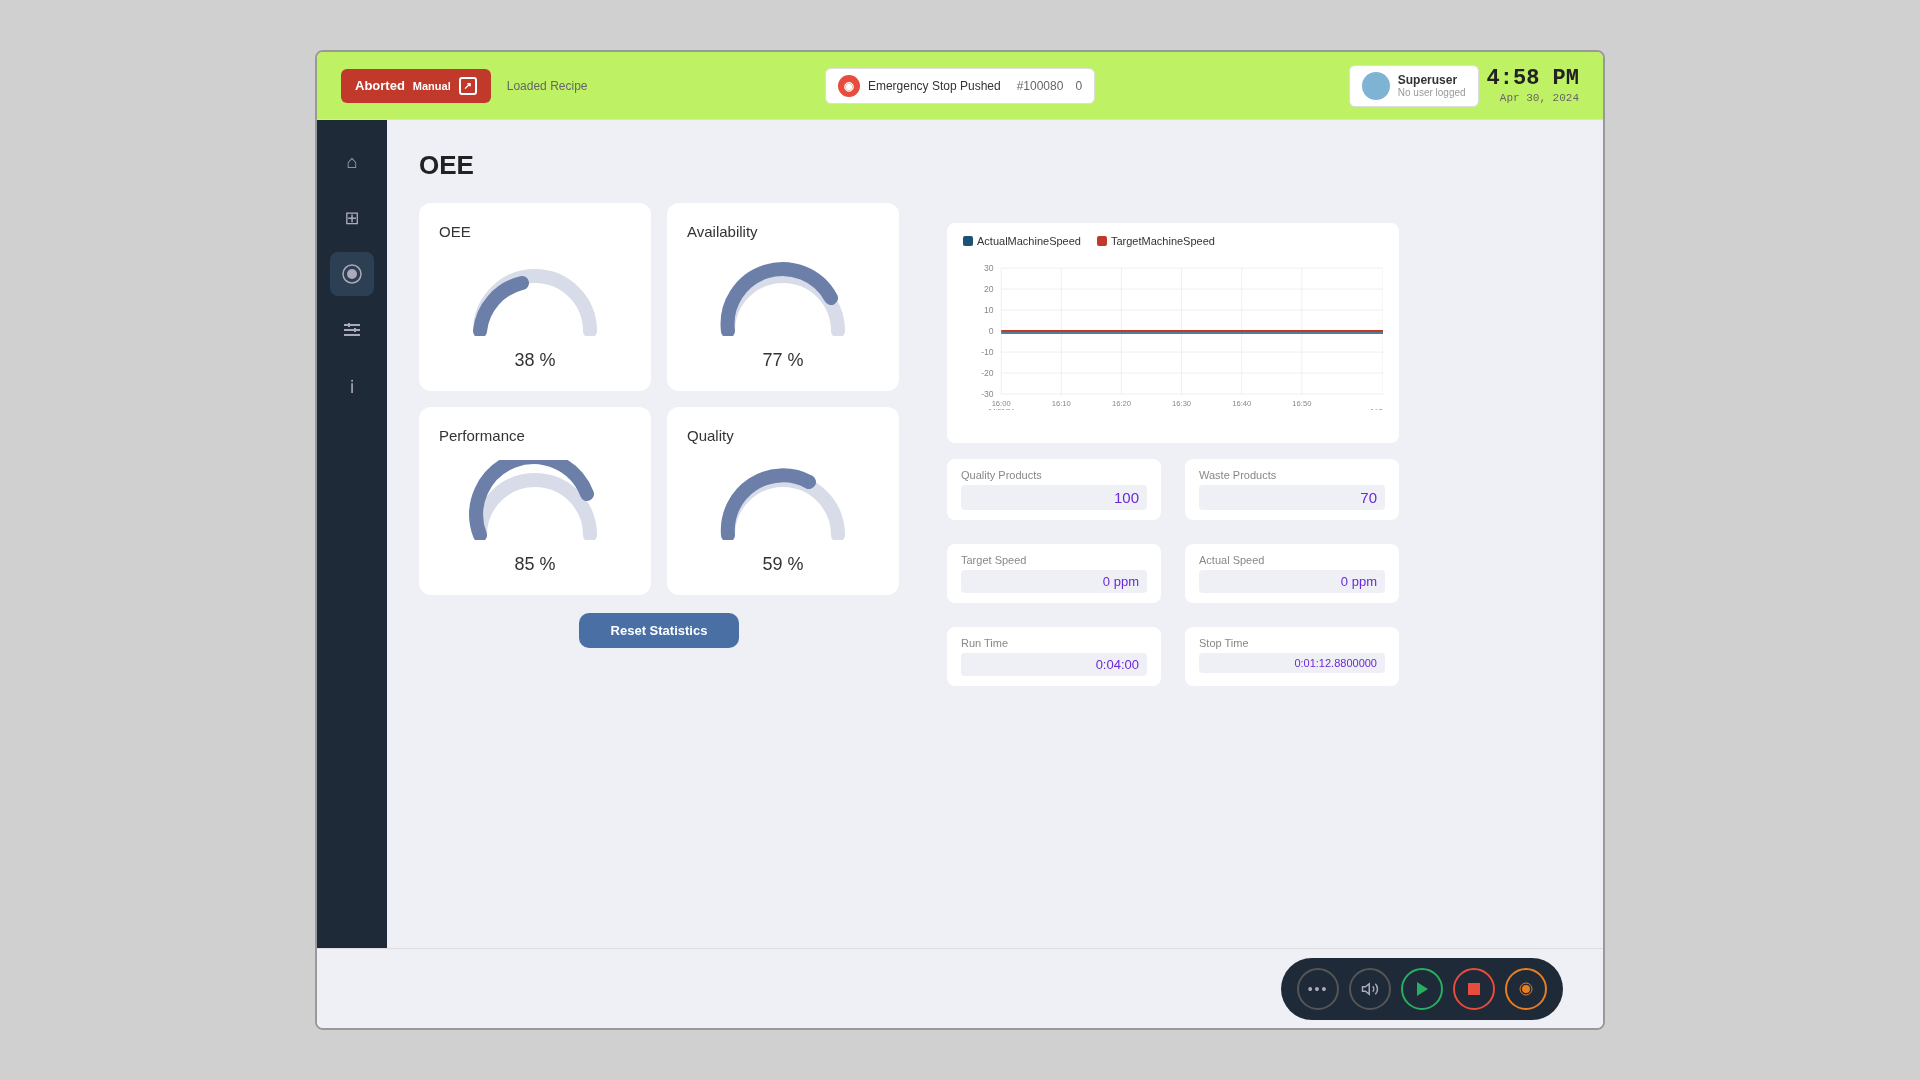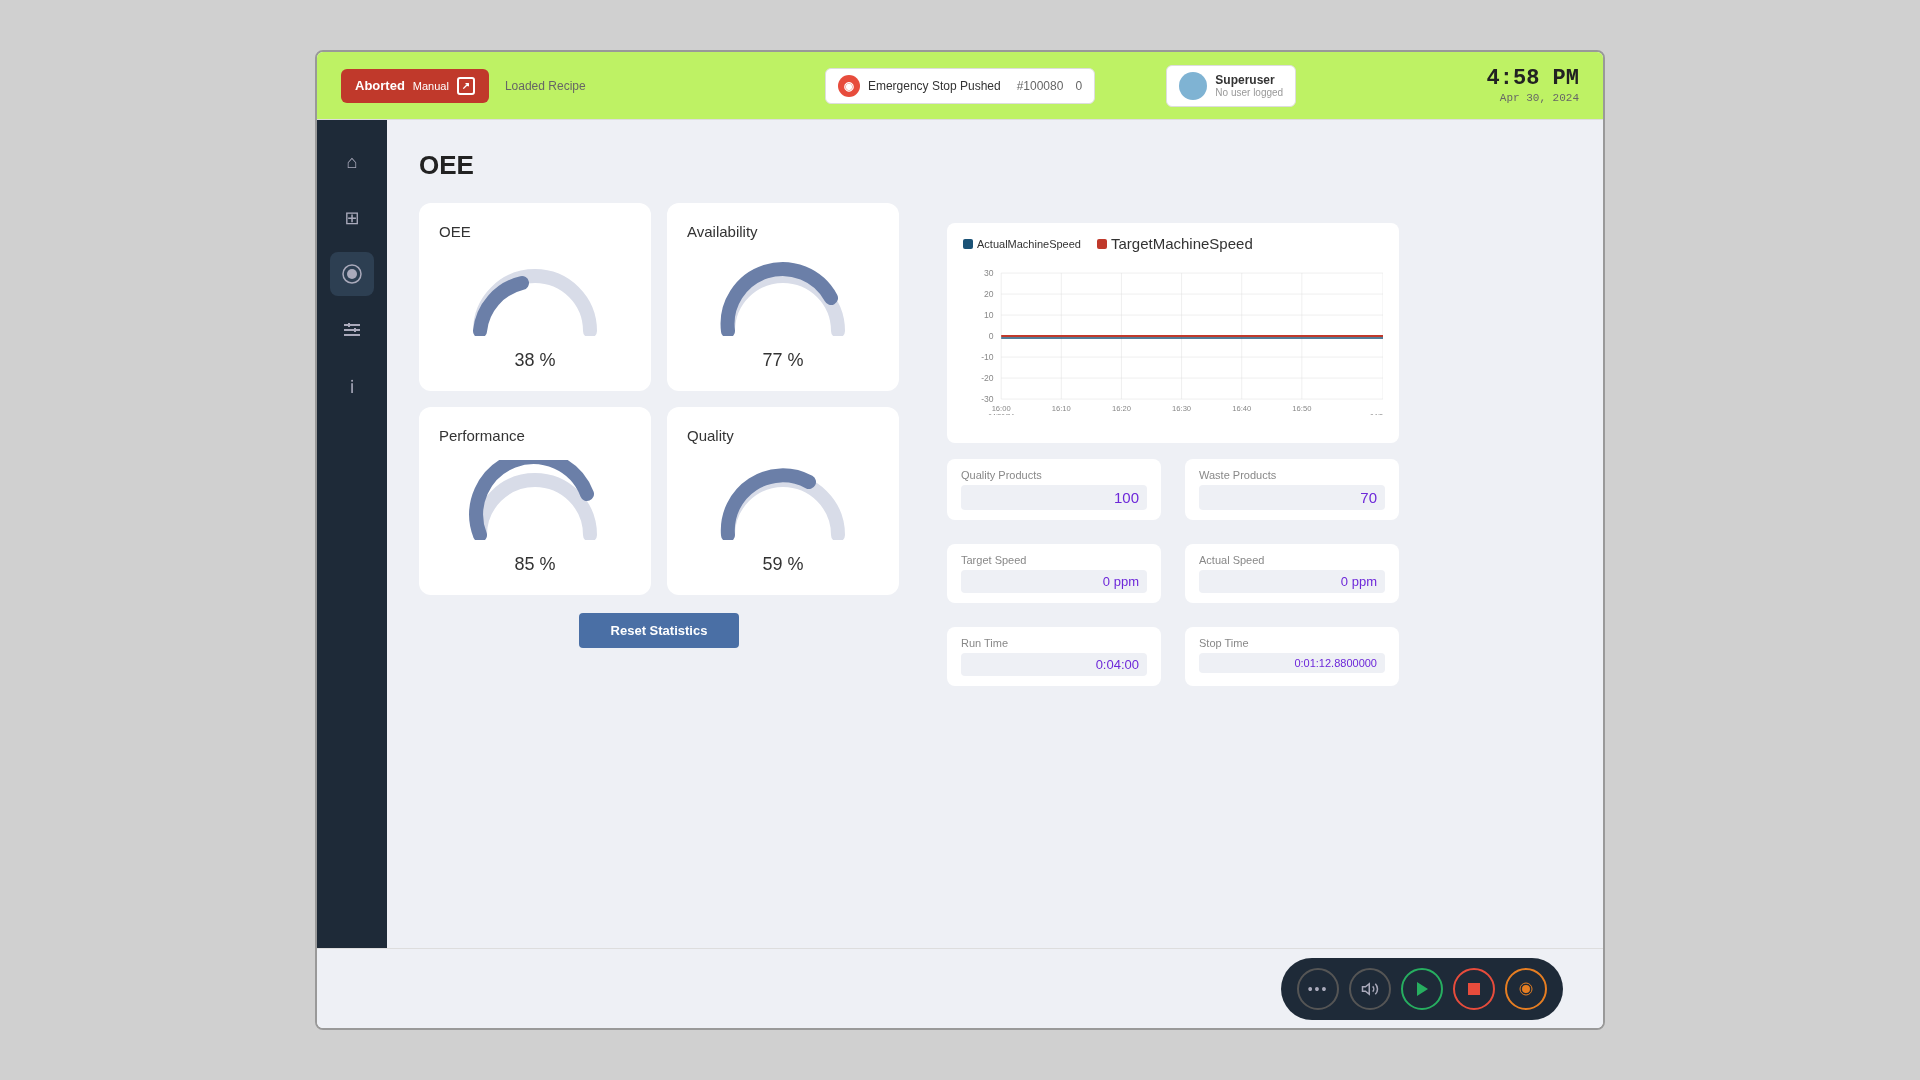"Manual" span { font-weight: 400 -> 700 }
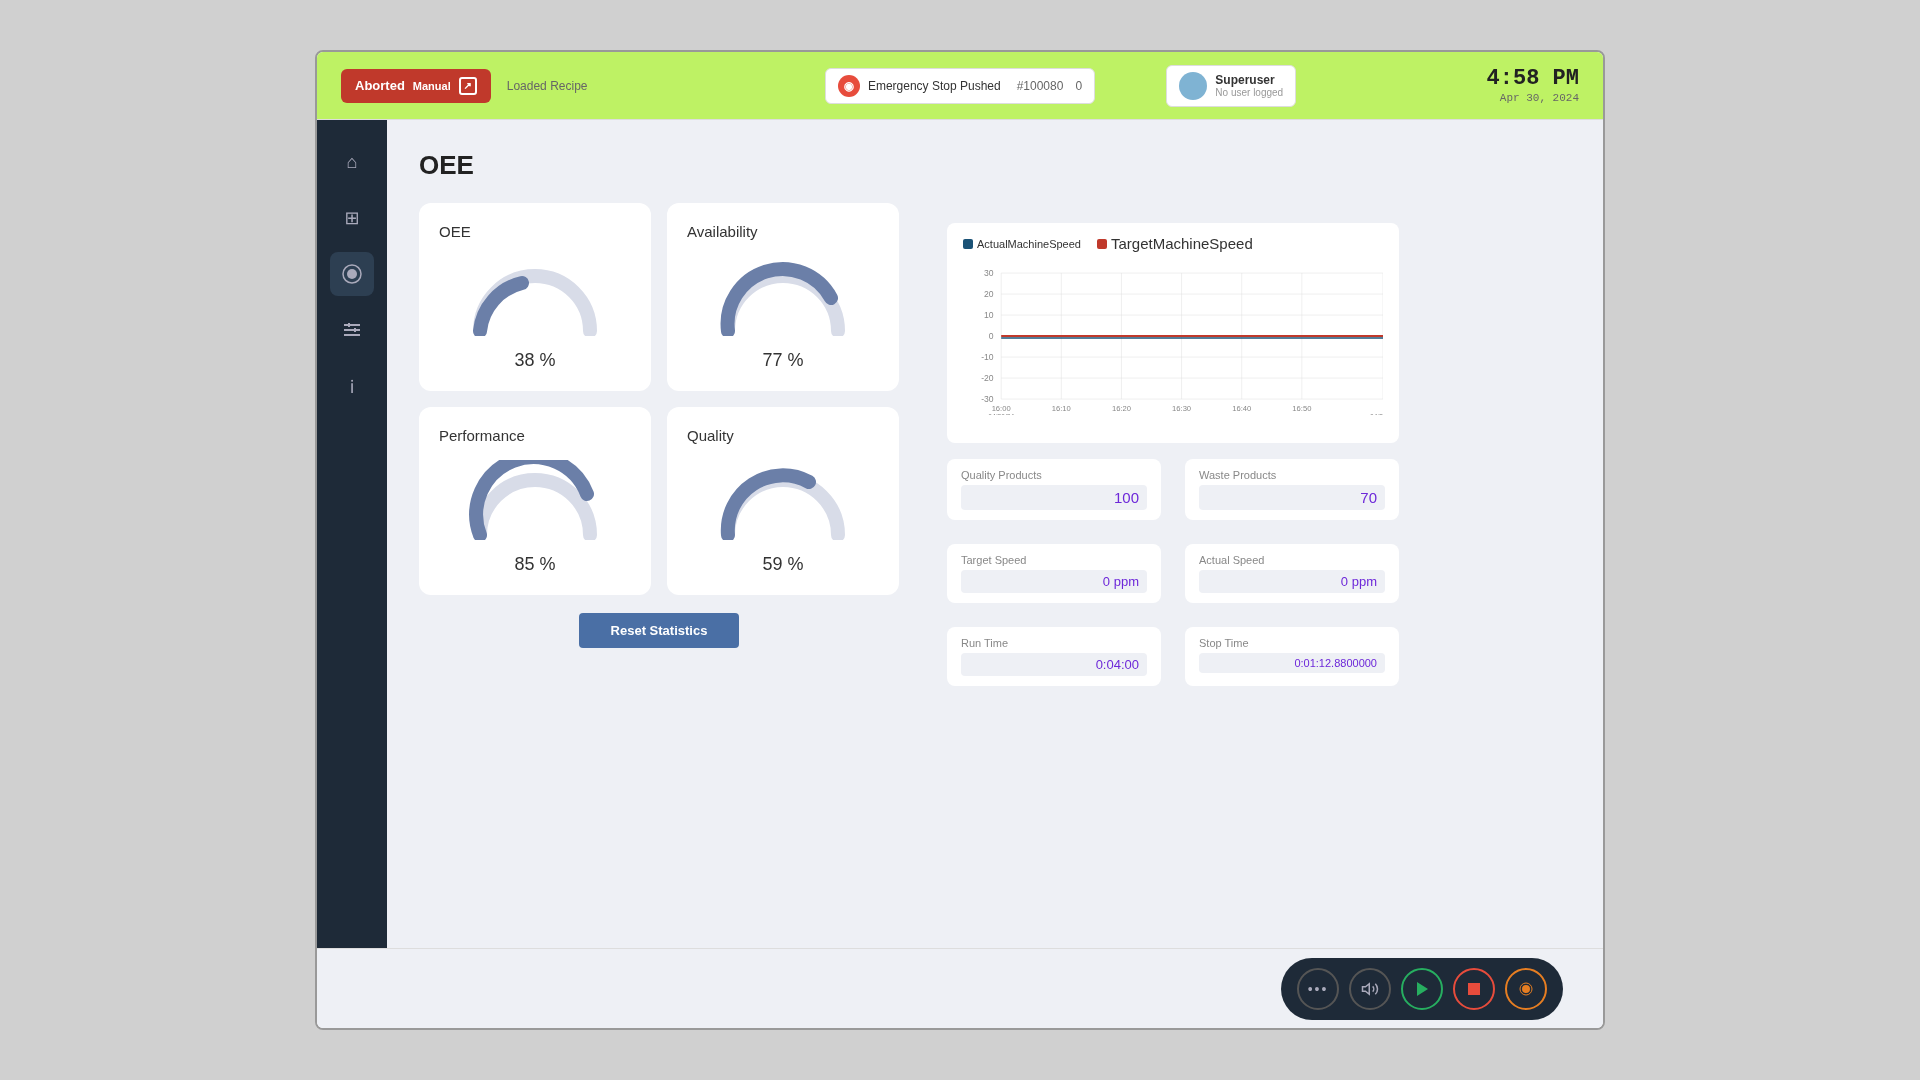"Superuser" .header-right { gap: 37px -> 8px; justify-content: space-between -> flex-end }
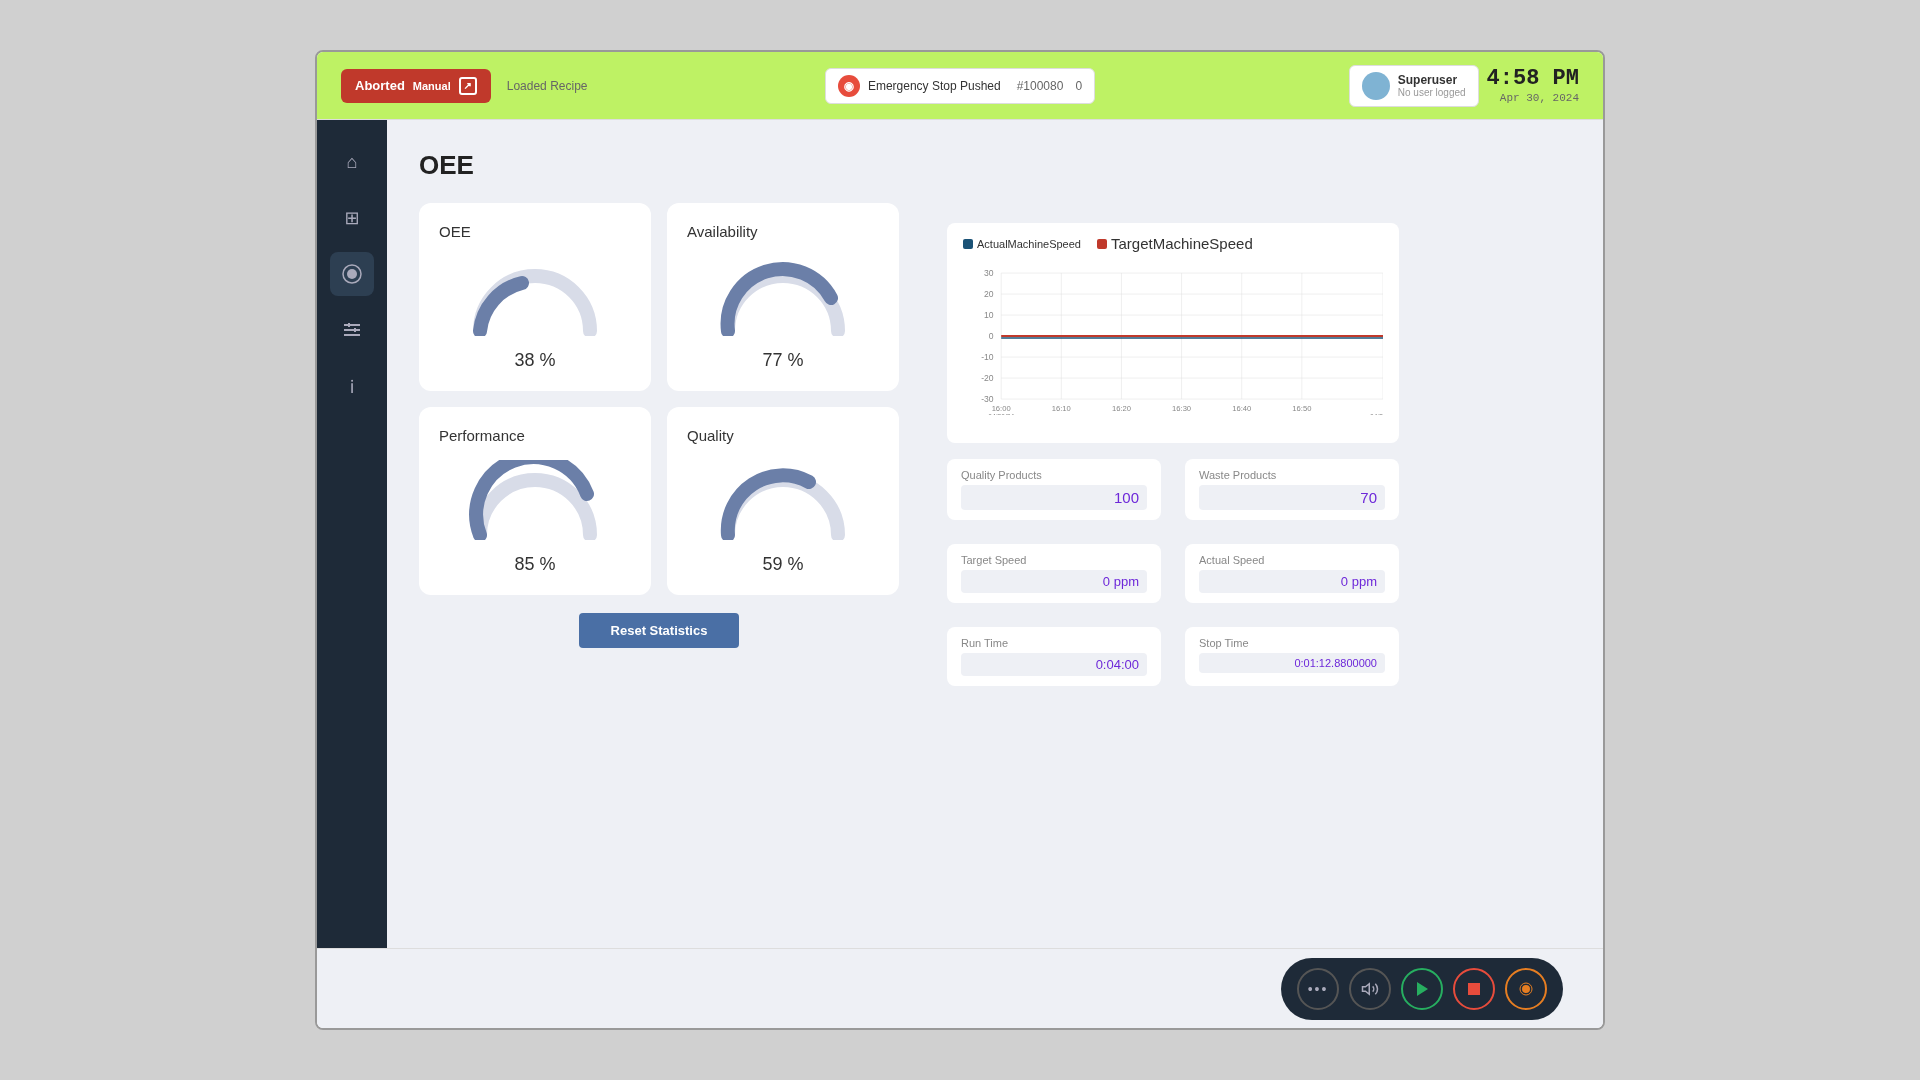"TargetMachineSpeed" span { font-size: 15px -> 11px }
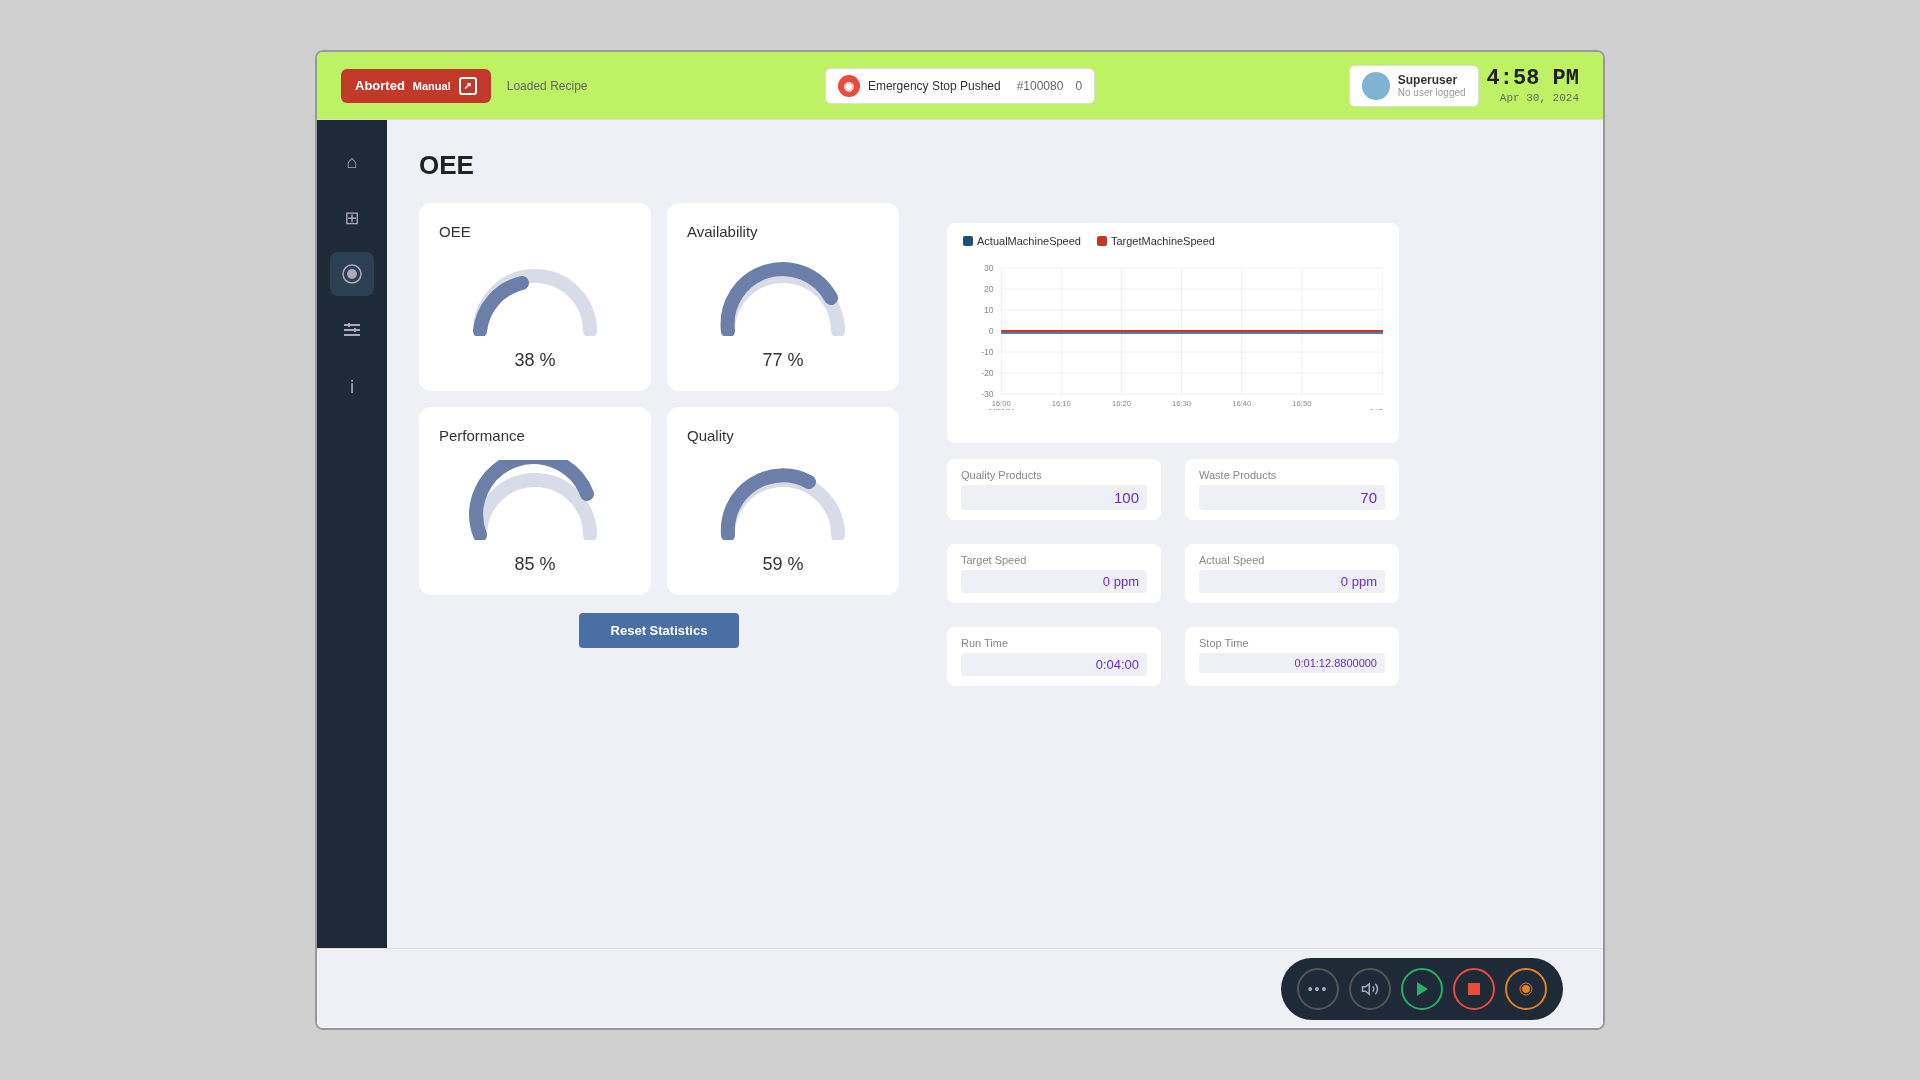"Reset Statistics" .reset-btn { border-radius: 4px -> 10px }
